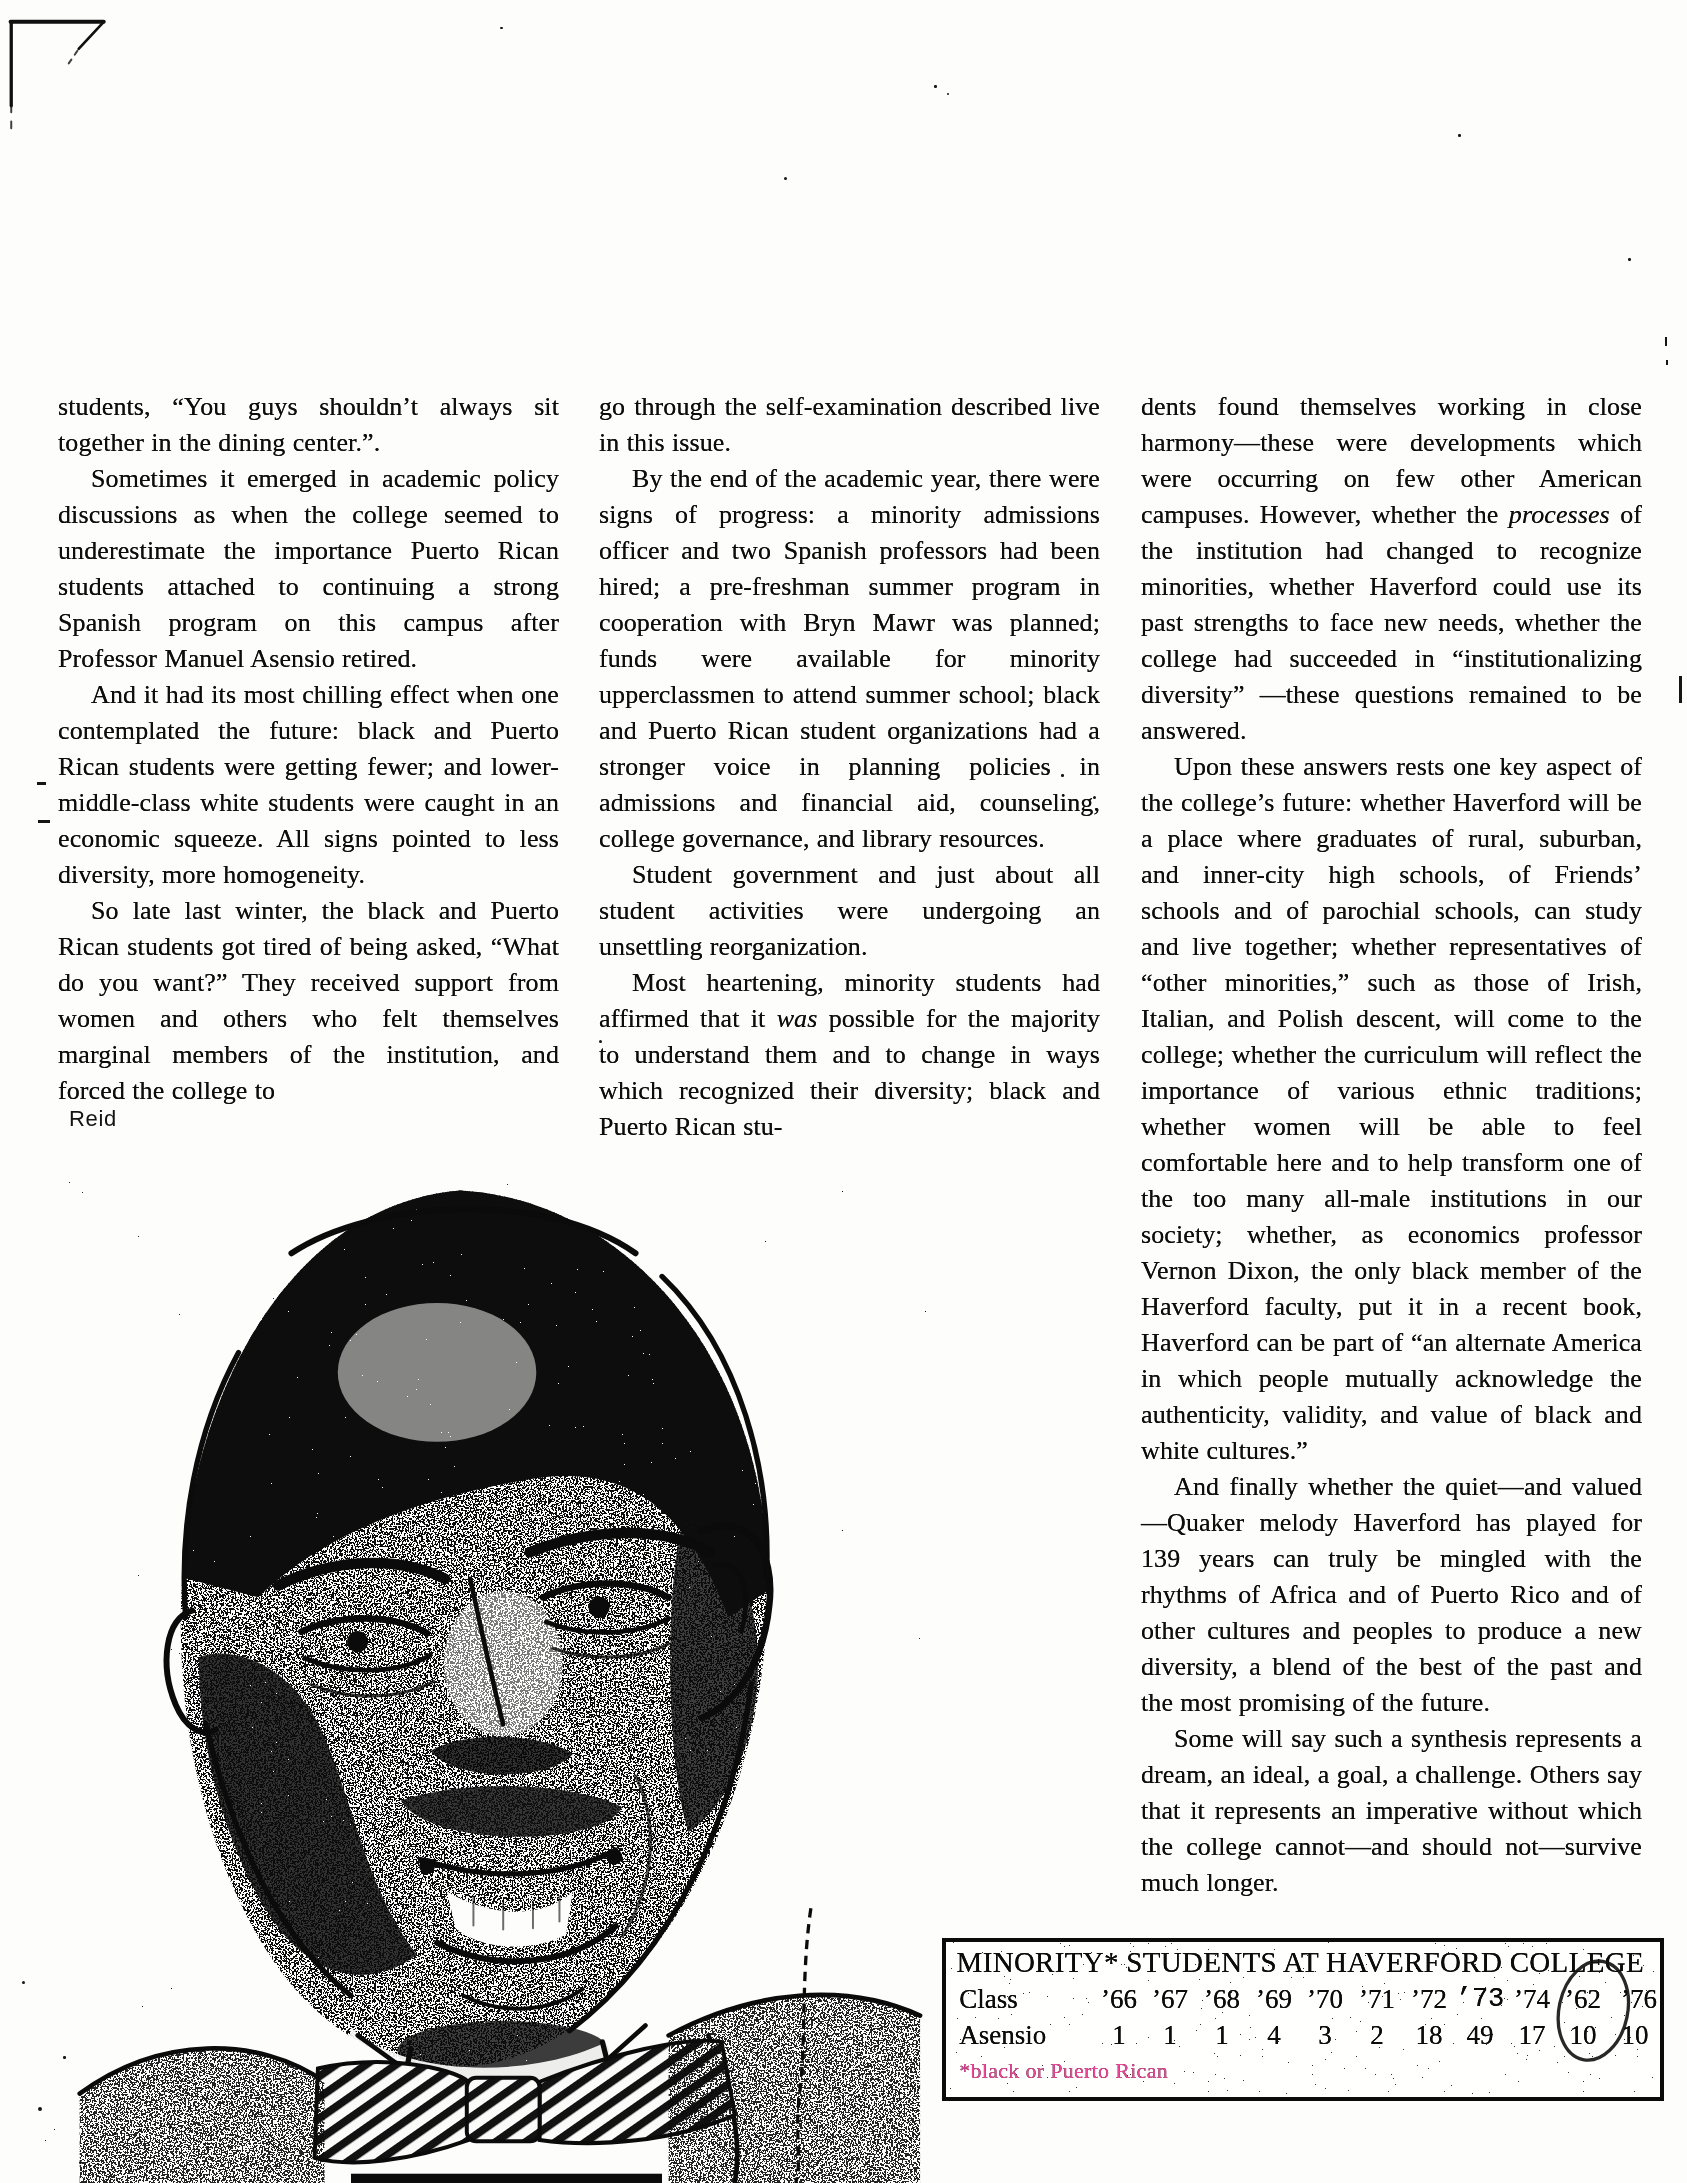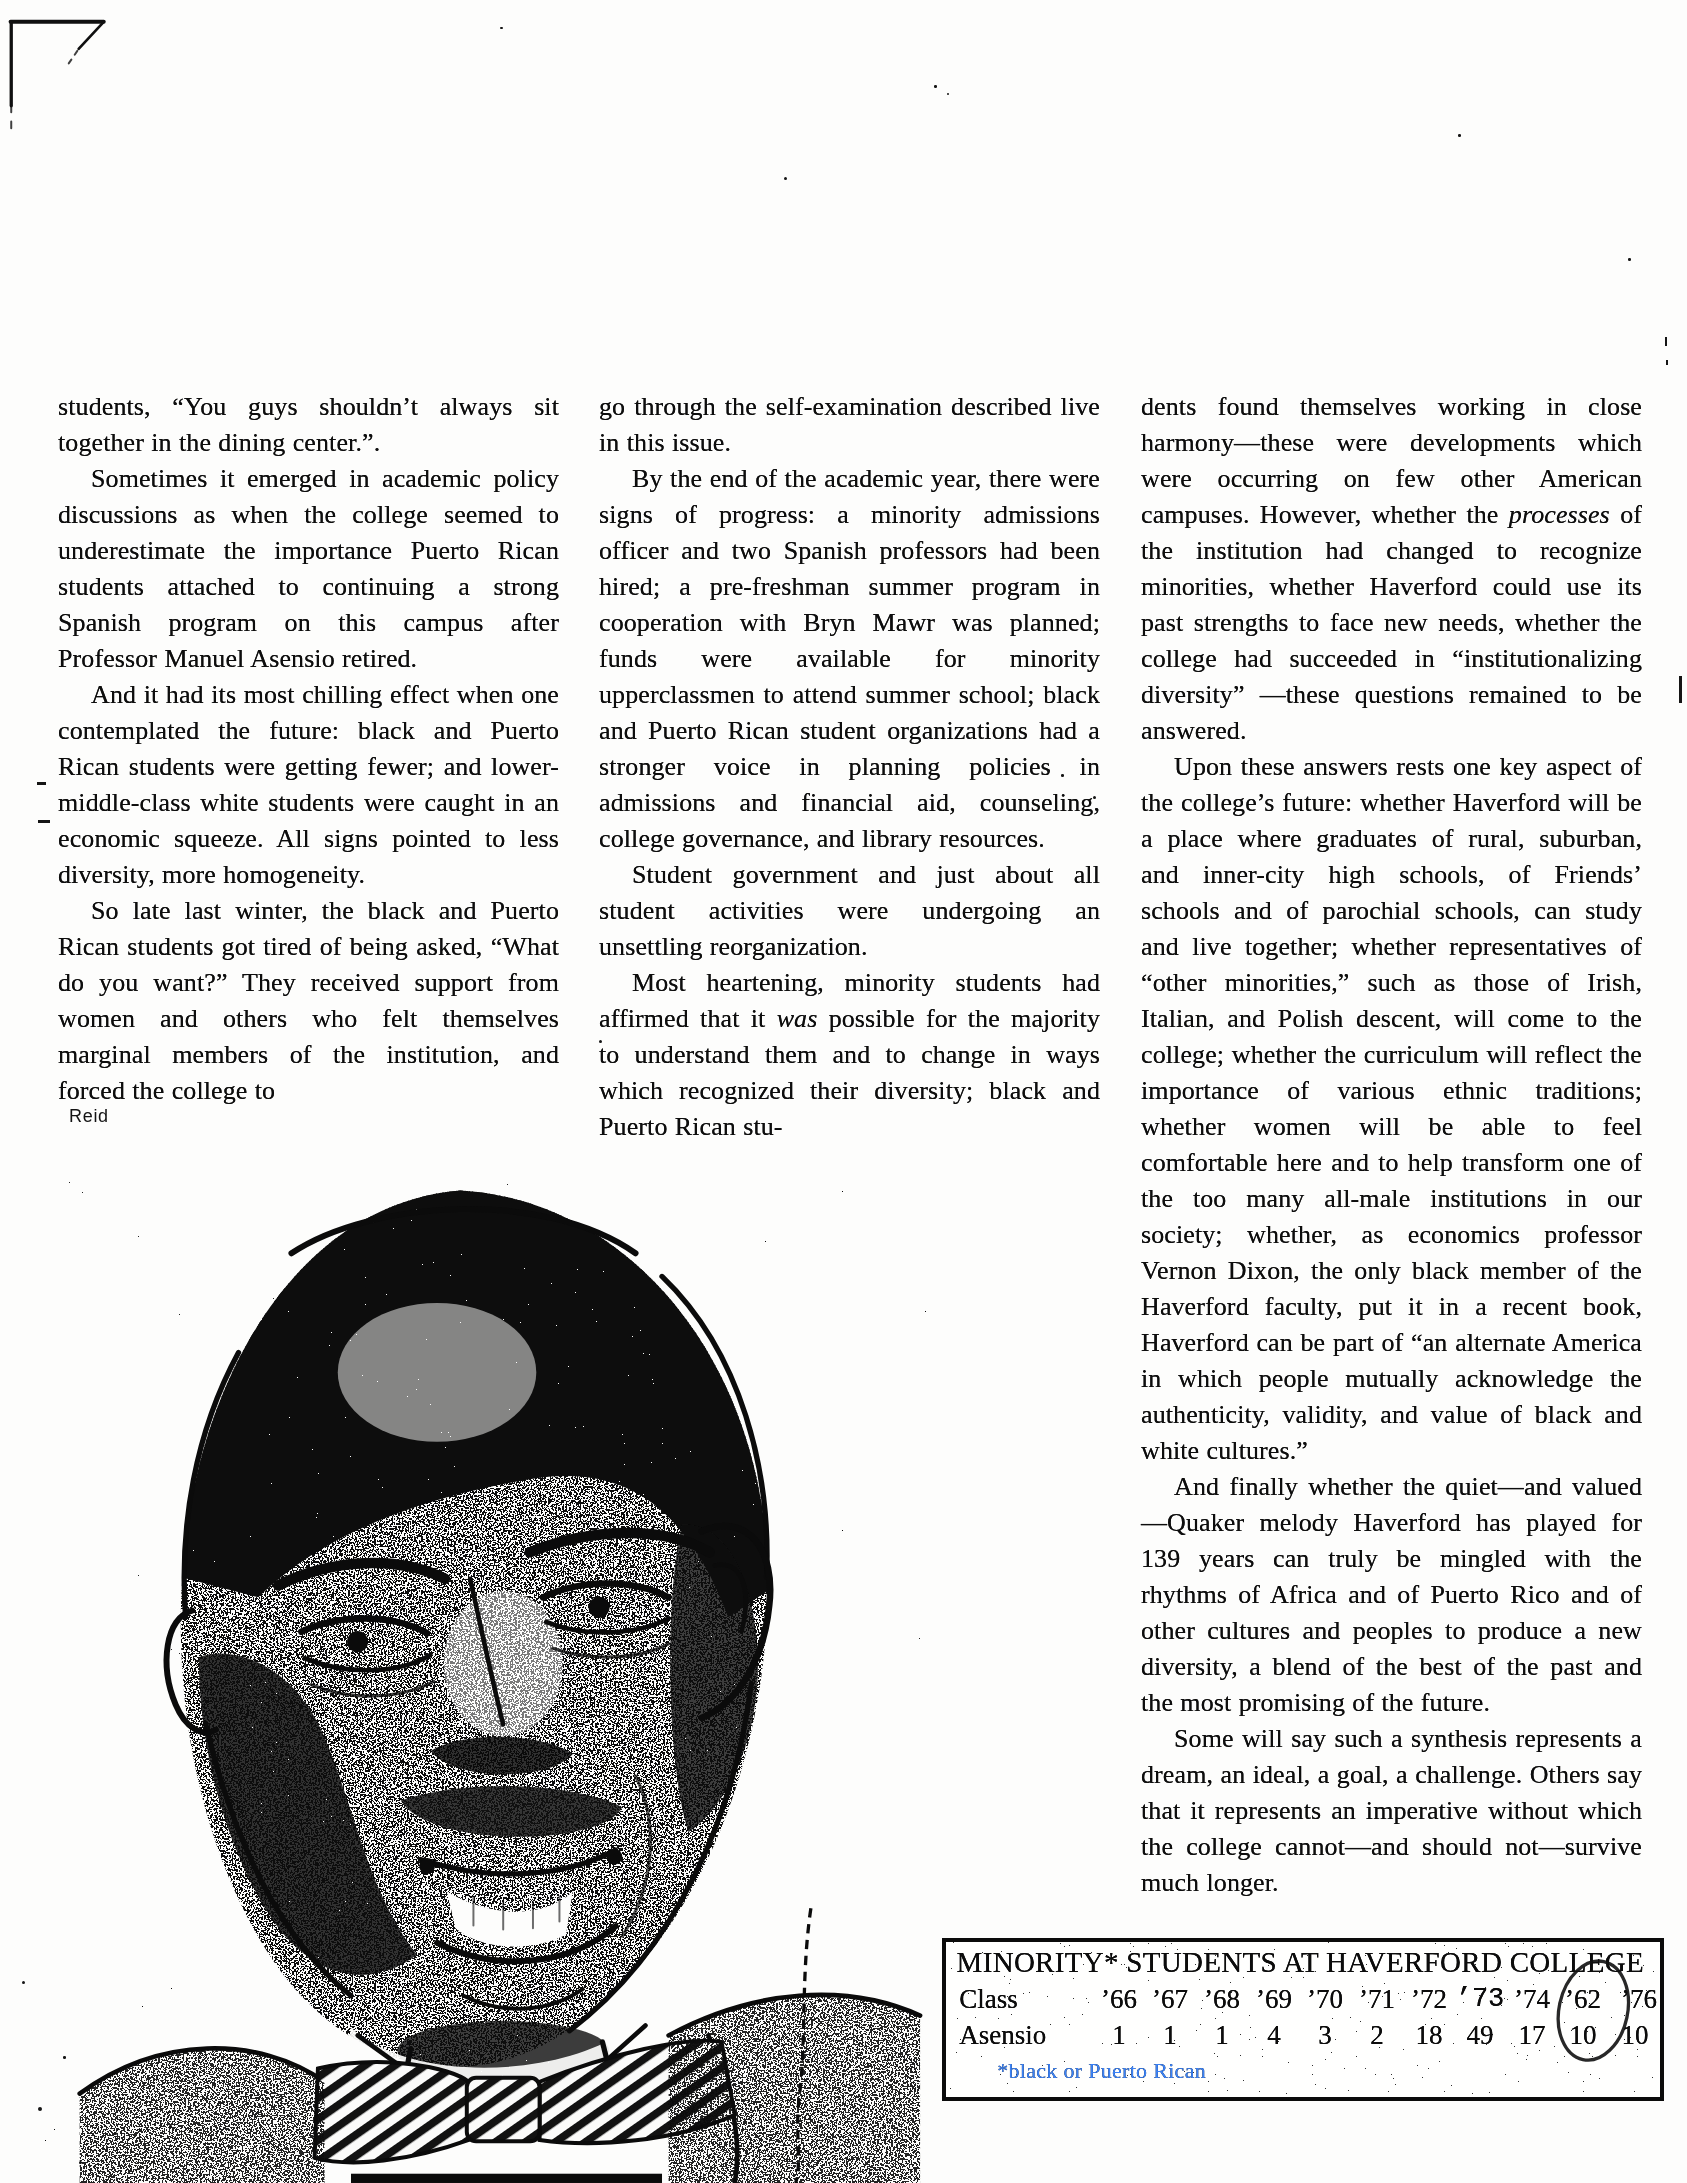"Reid" .photo-caption { font-size: 18px -> 22px }
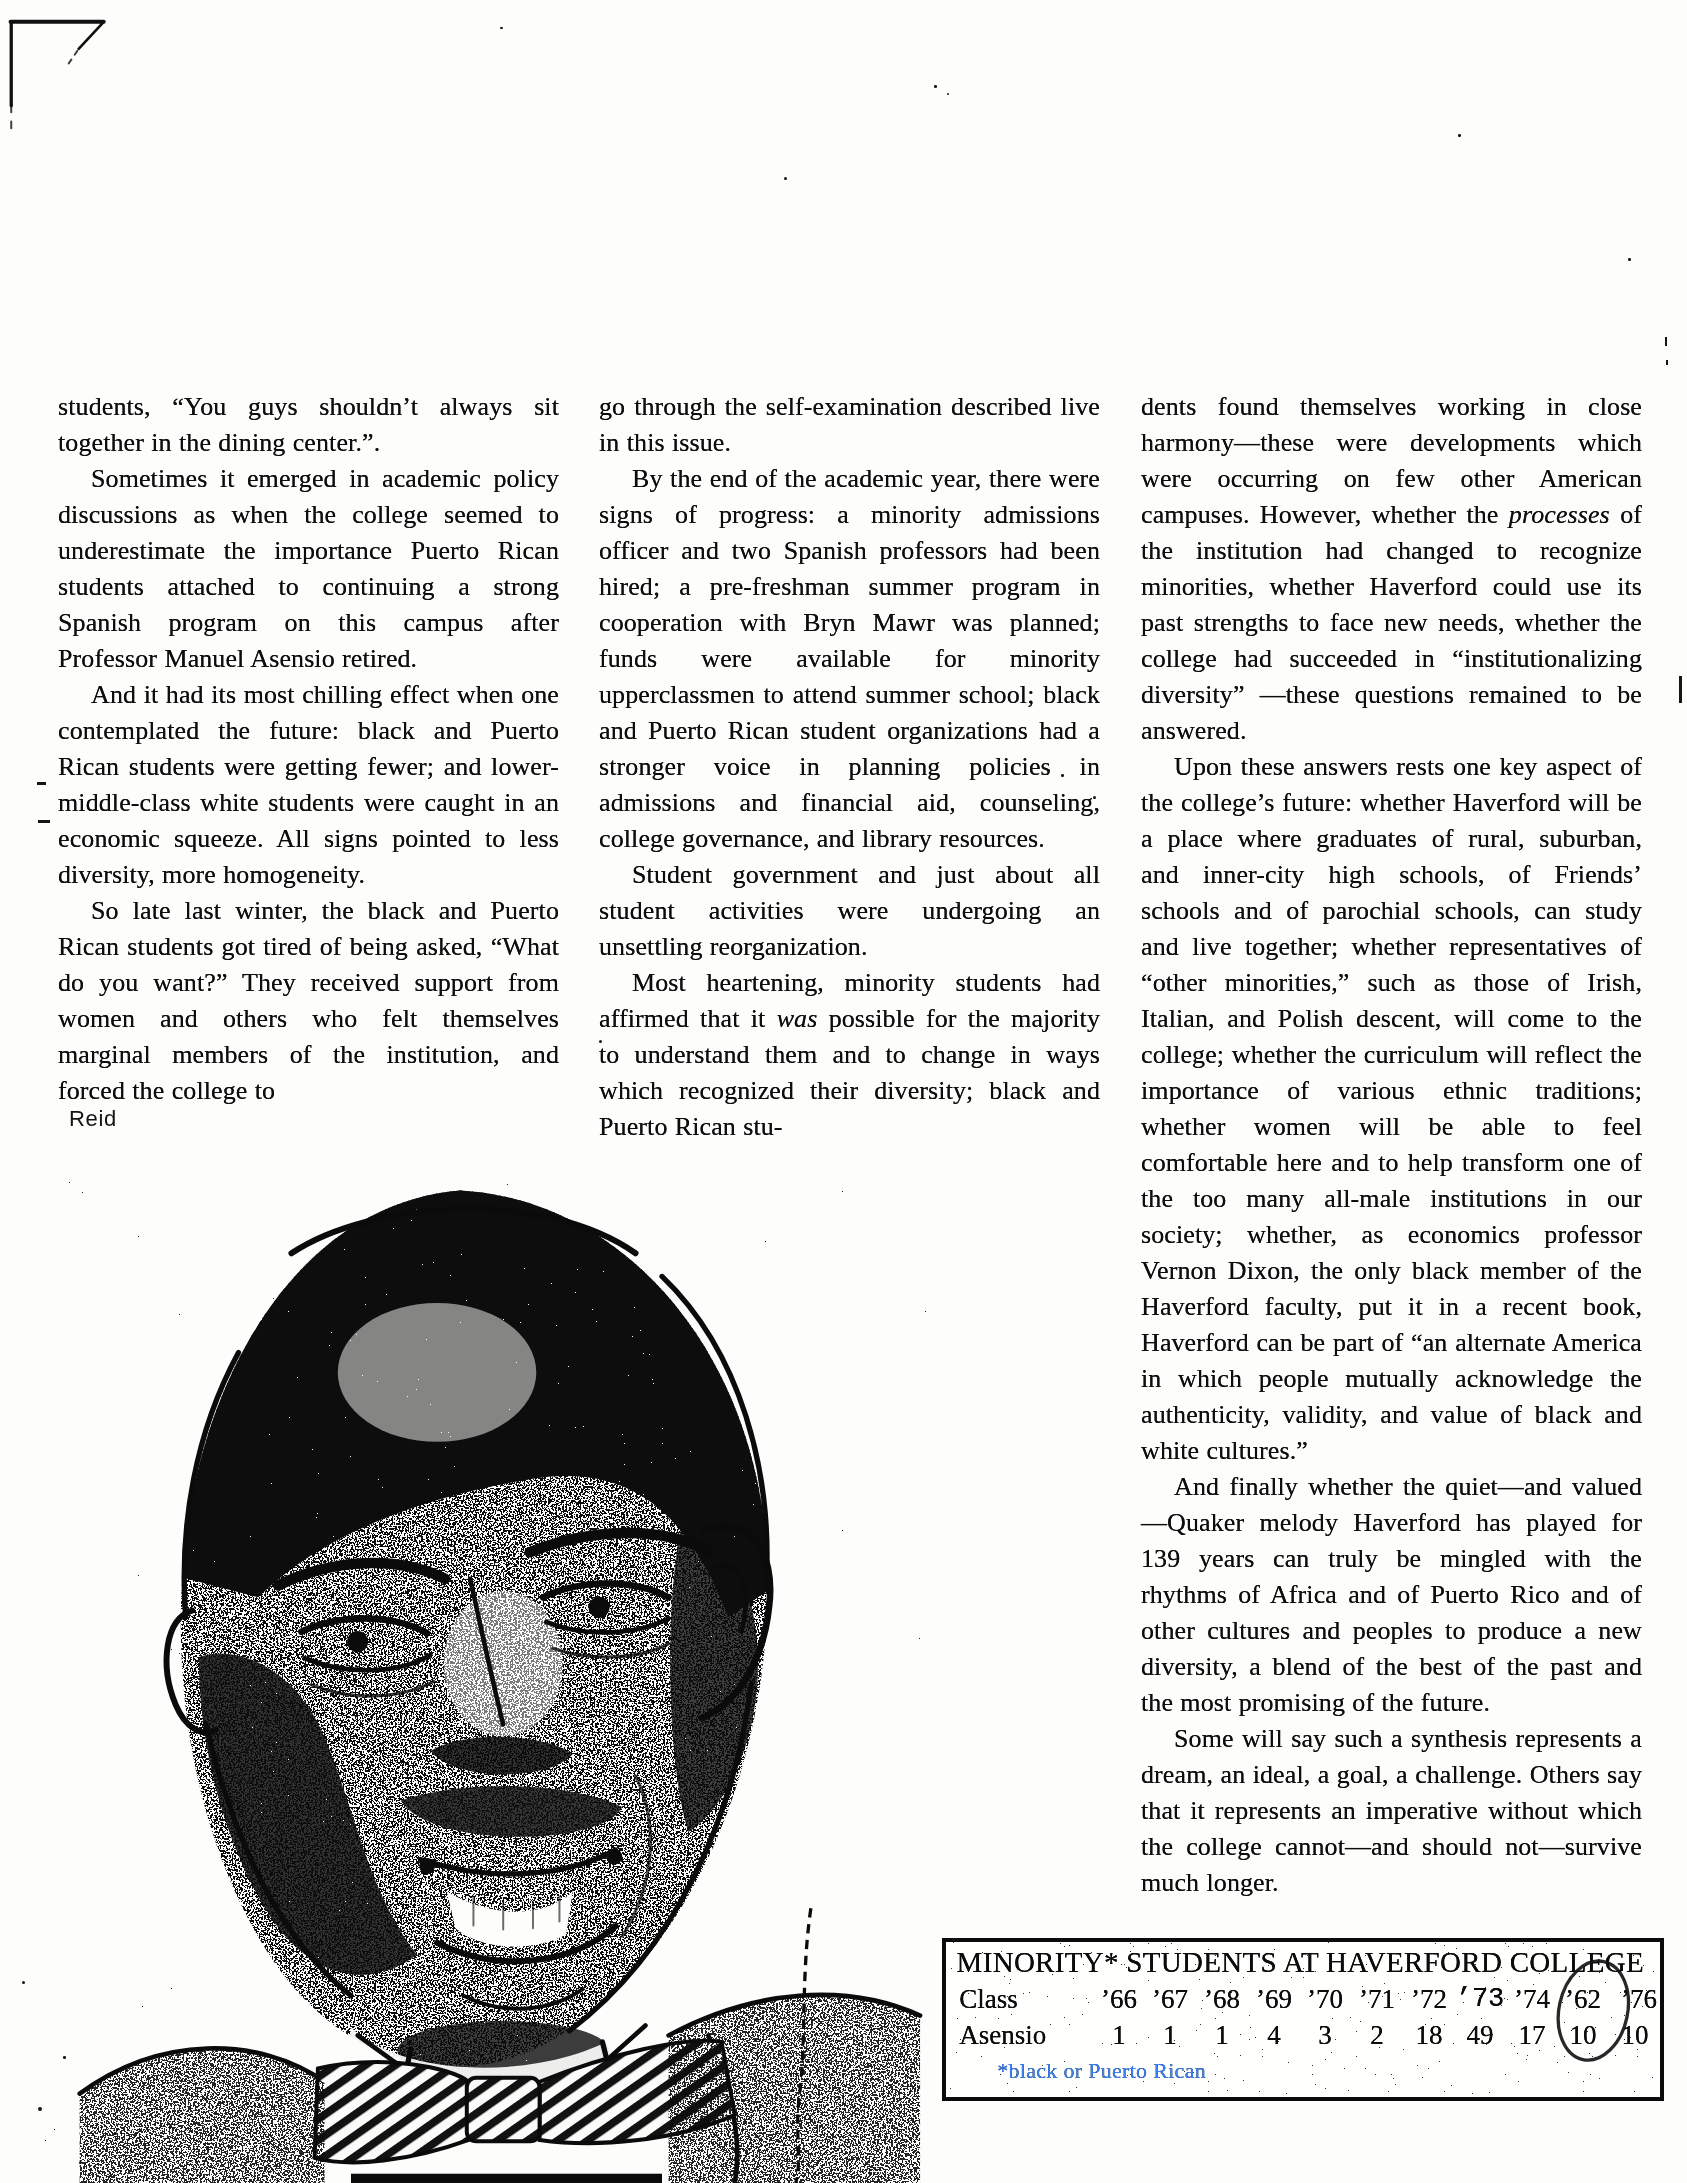"*black or Puerto Rican" .t-foot { color: #3b82f6 -> #ec4899; margin-left: 38px -> none }
